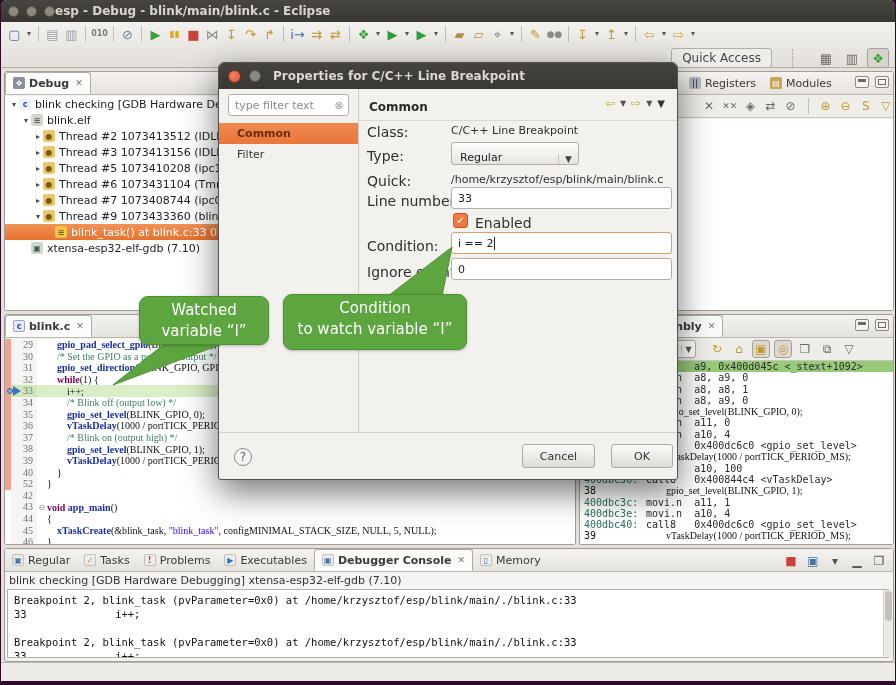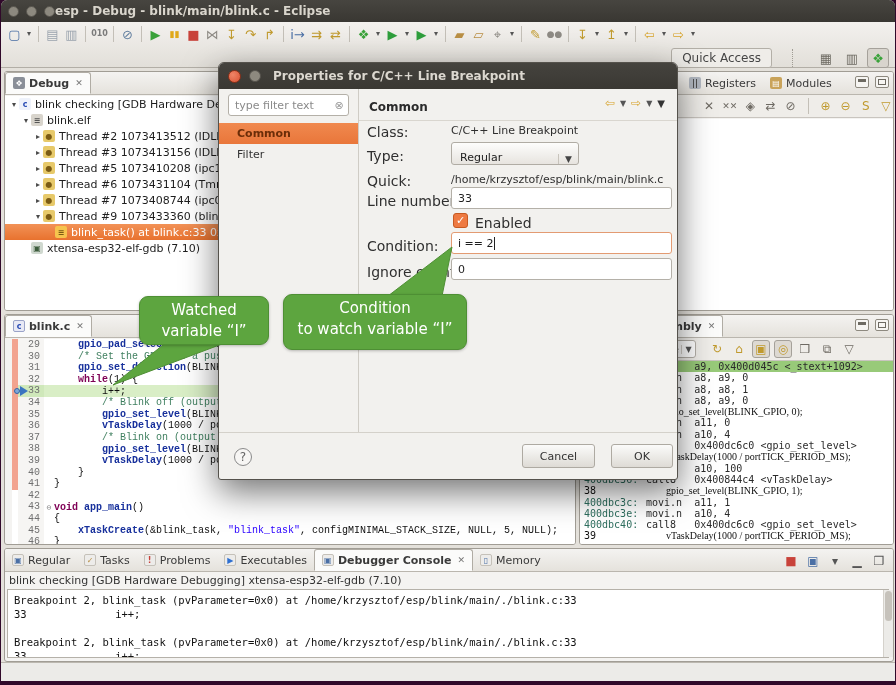"29" .edbody { font-family: Liberation Mono, monospace -> Liberation Serif, serif; margin-left: 7px -> none }
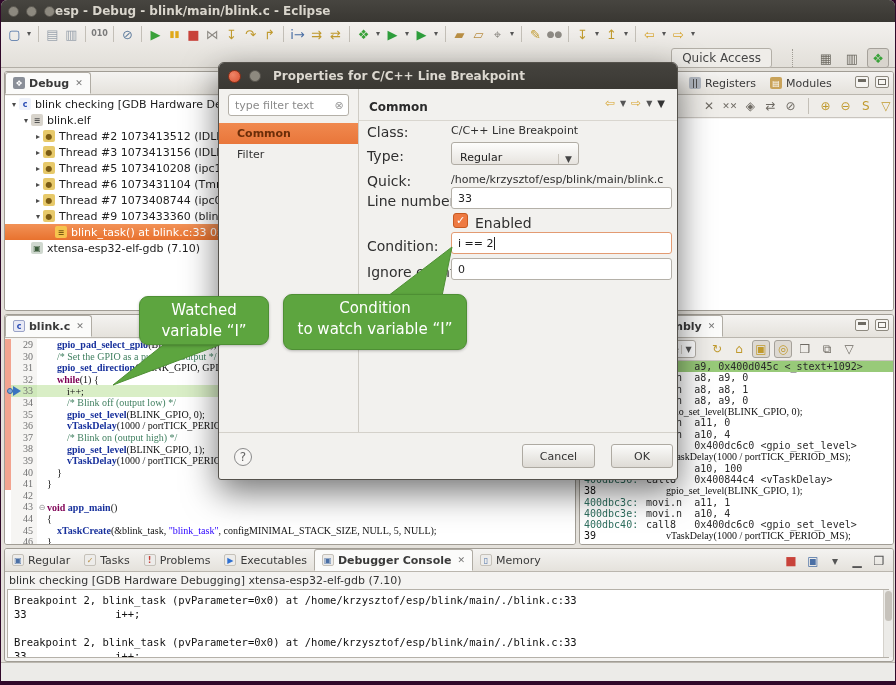"41" span.ln { text: 41 -> 52 }
